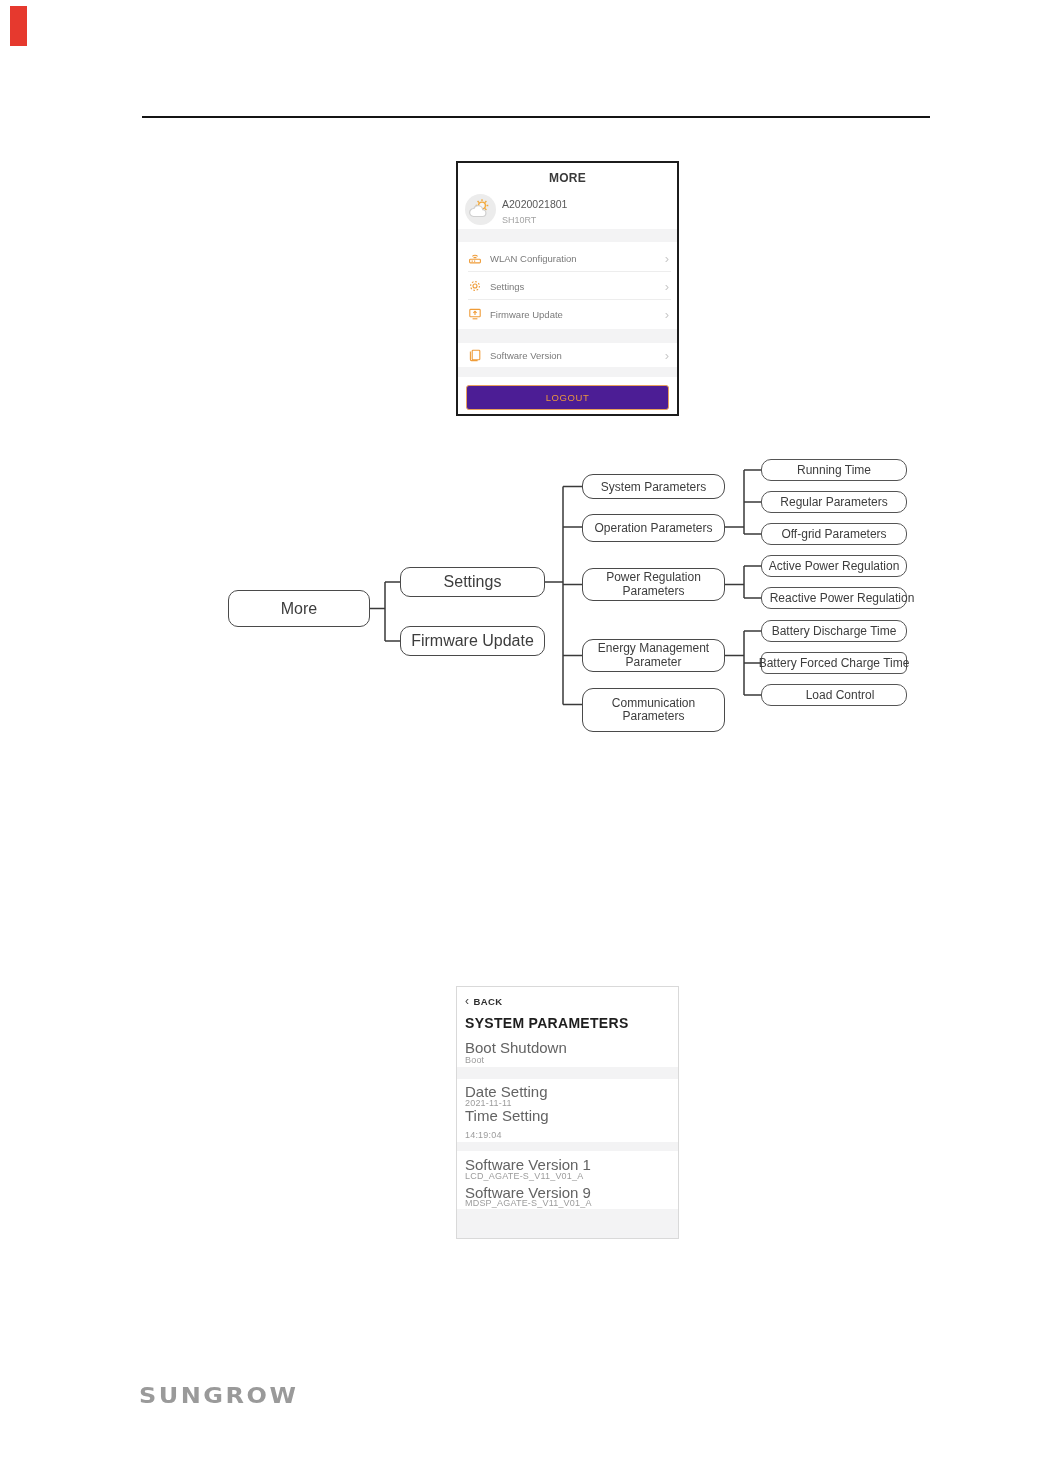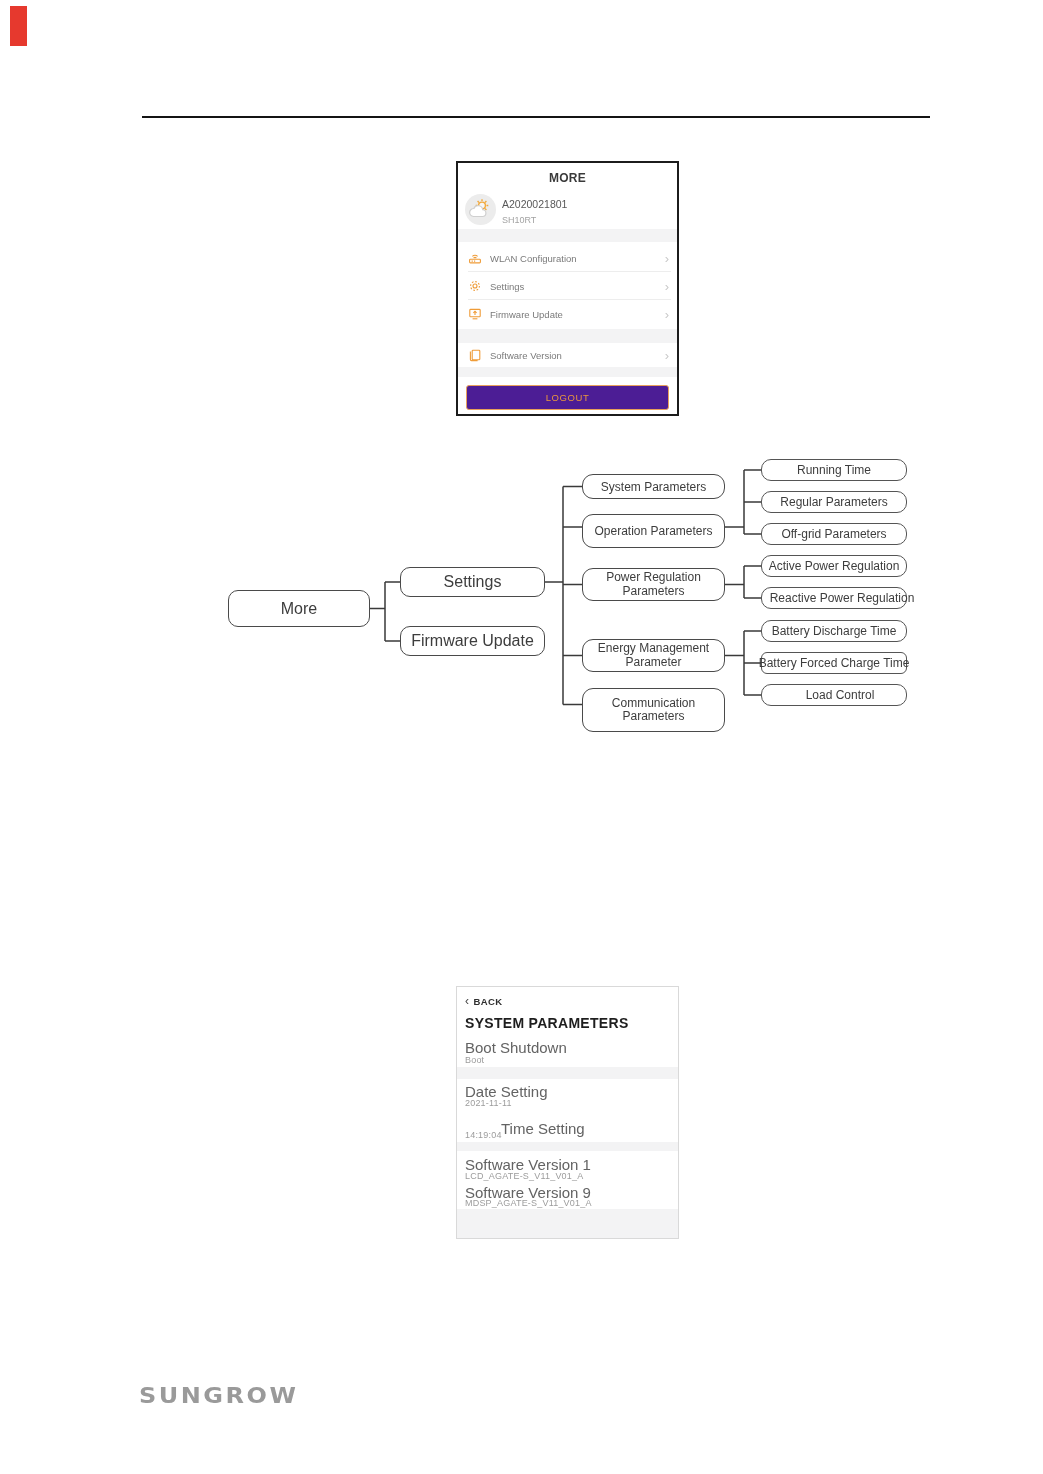"Operation Parameters" div.fc-box { height: 34px -> 28px }
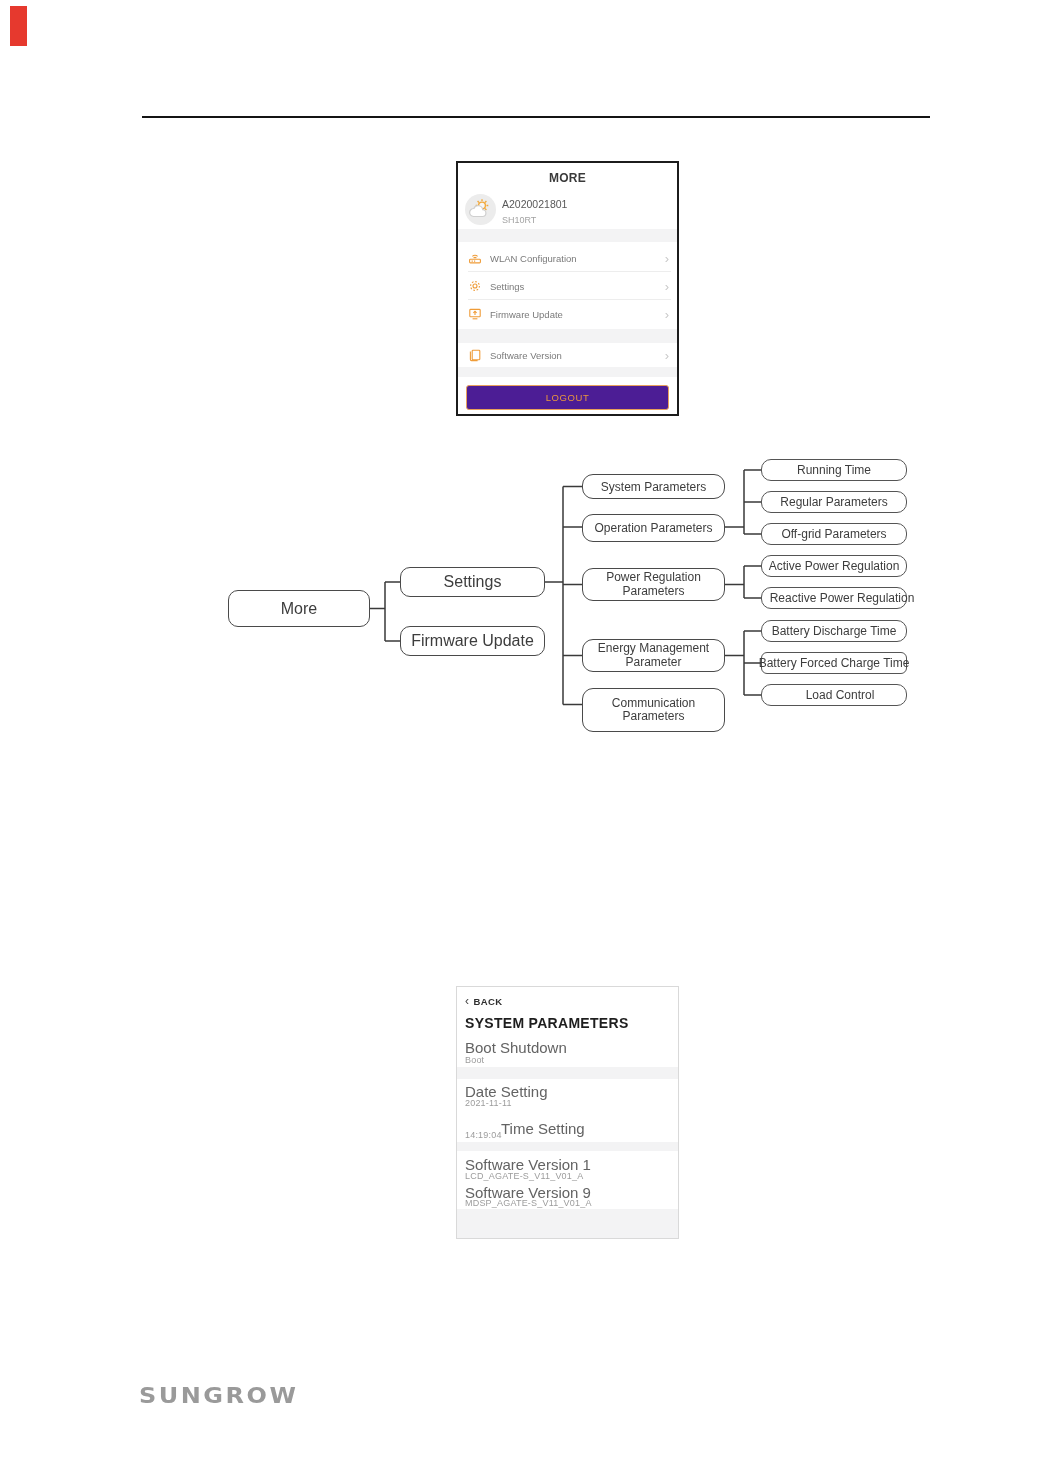"Time Setting" div.abs { margin-left: 36px -> none; top: 133px -> 120px }
